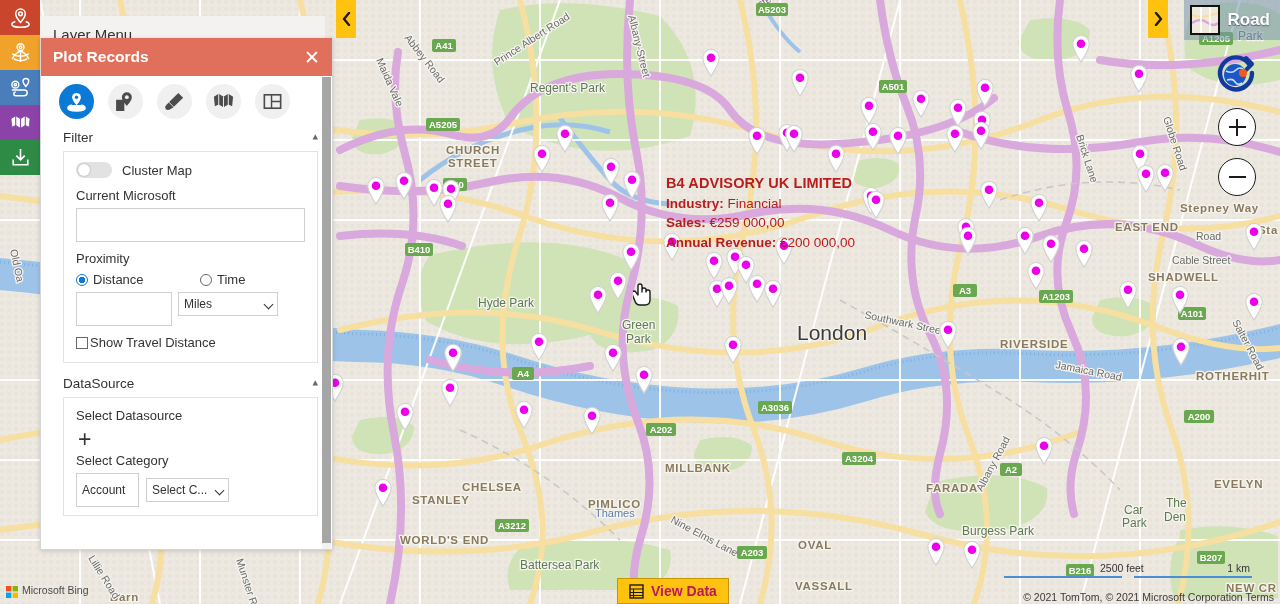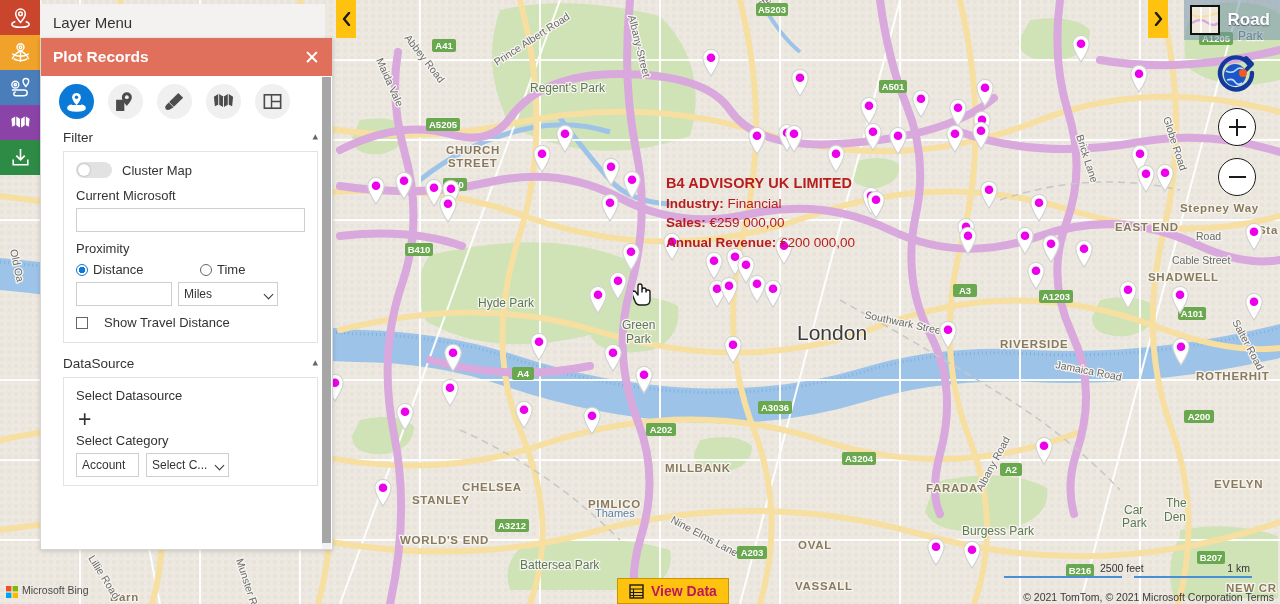"Layer Menu" #layer-menu { top: 4px -> 16px }
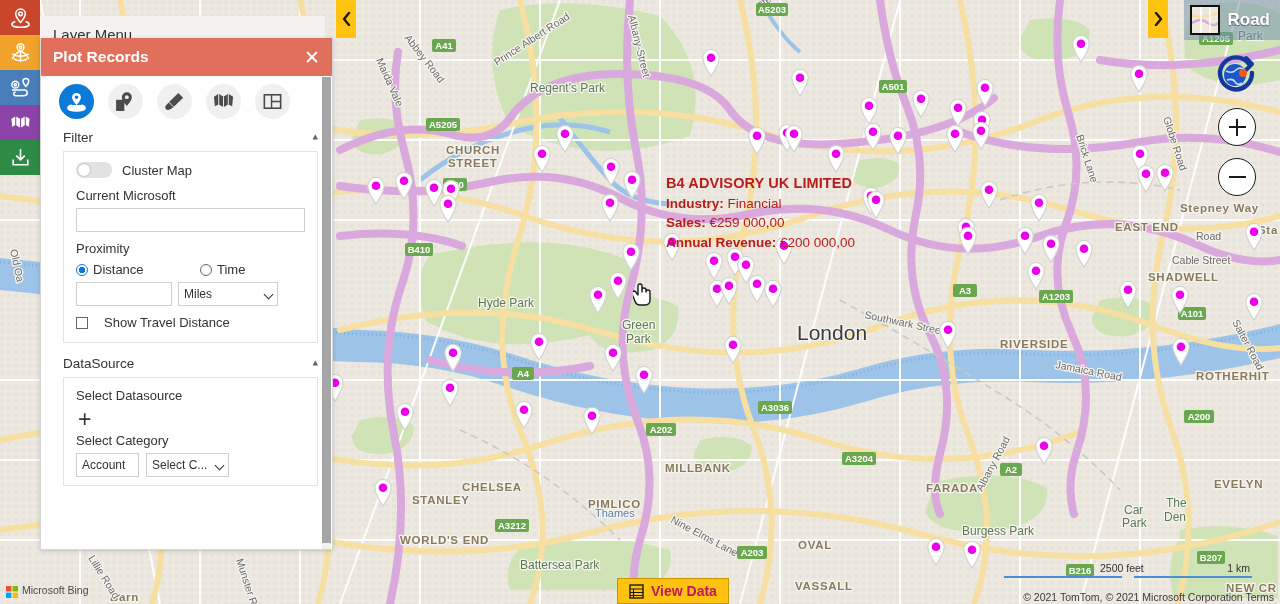"Show Travel Distance" .check-row { gap: 16px -> 2px }
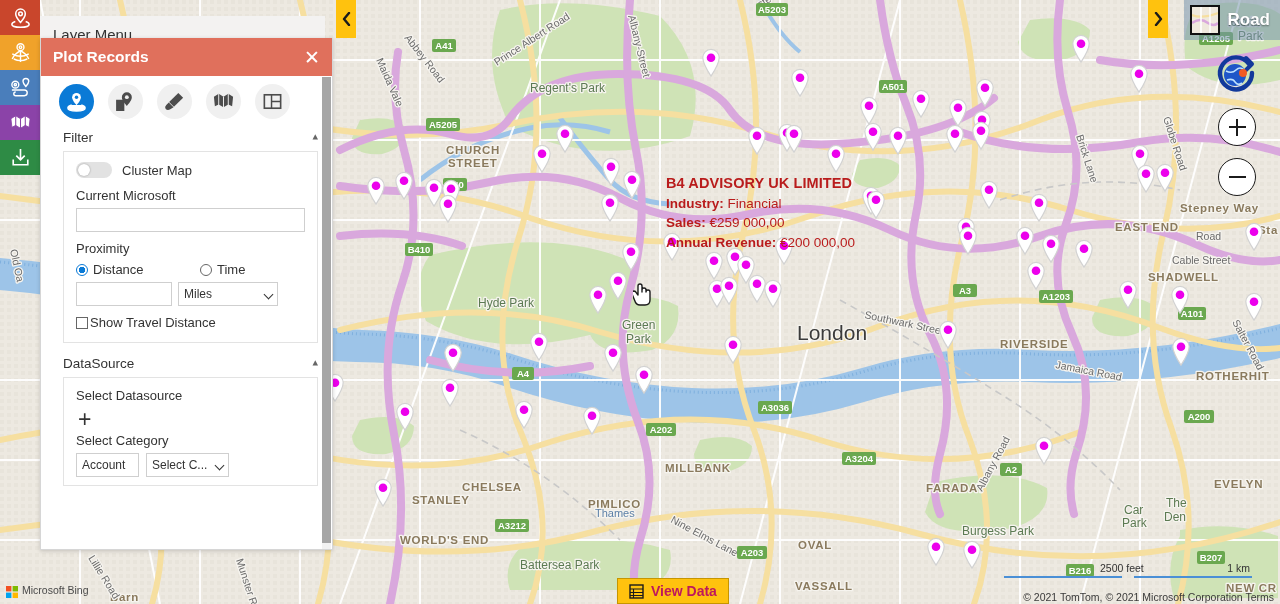"Account" .txtin { padding: 6px 5px -> 16px 5px }
